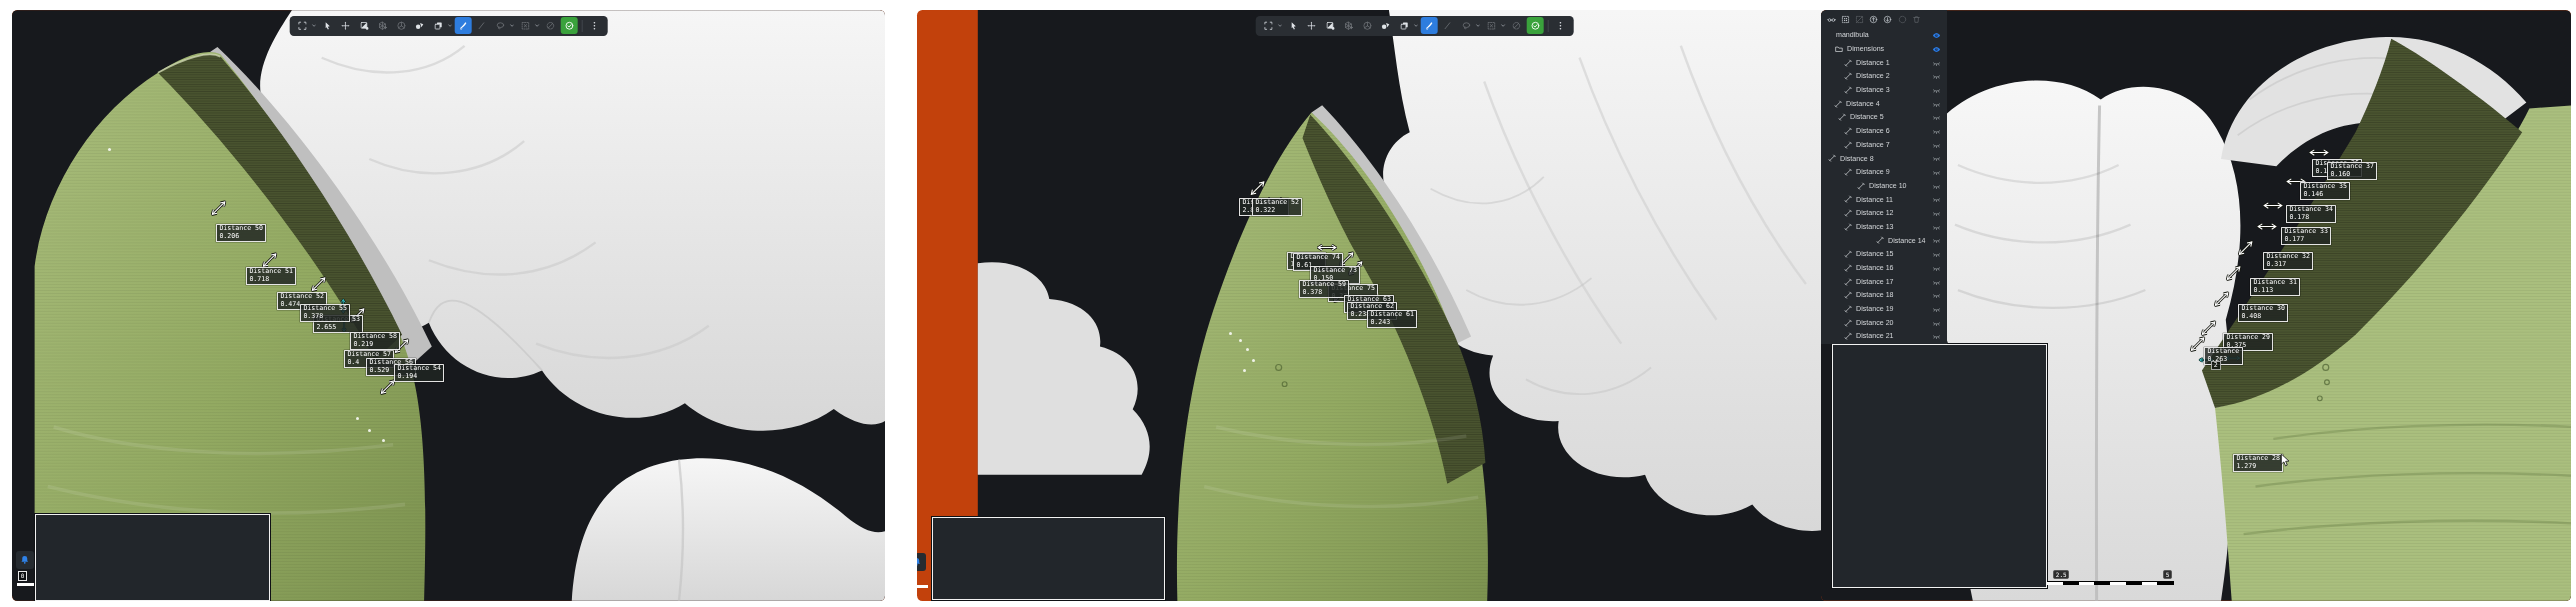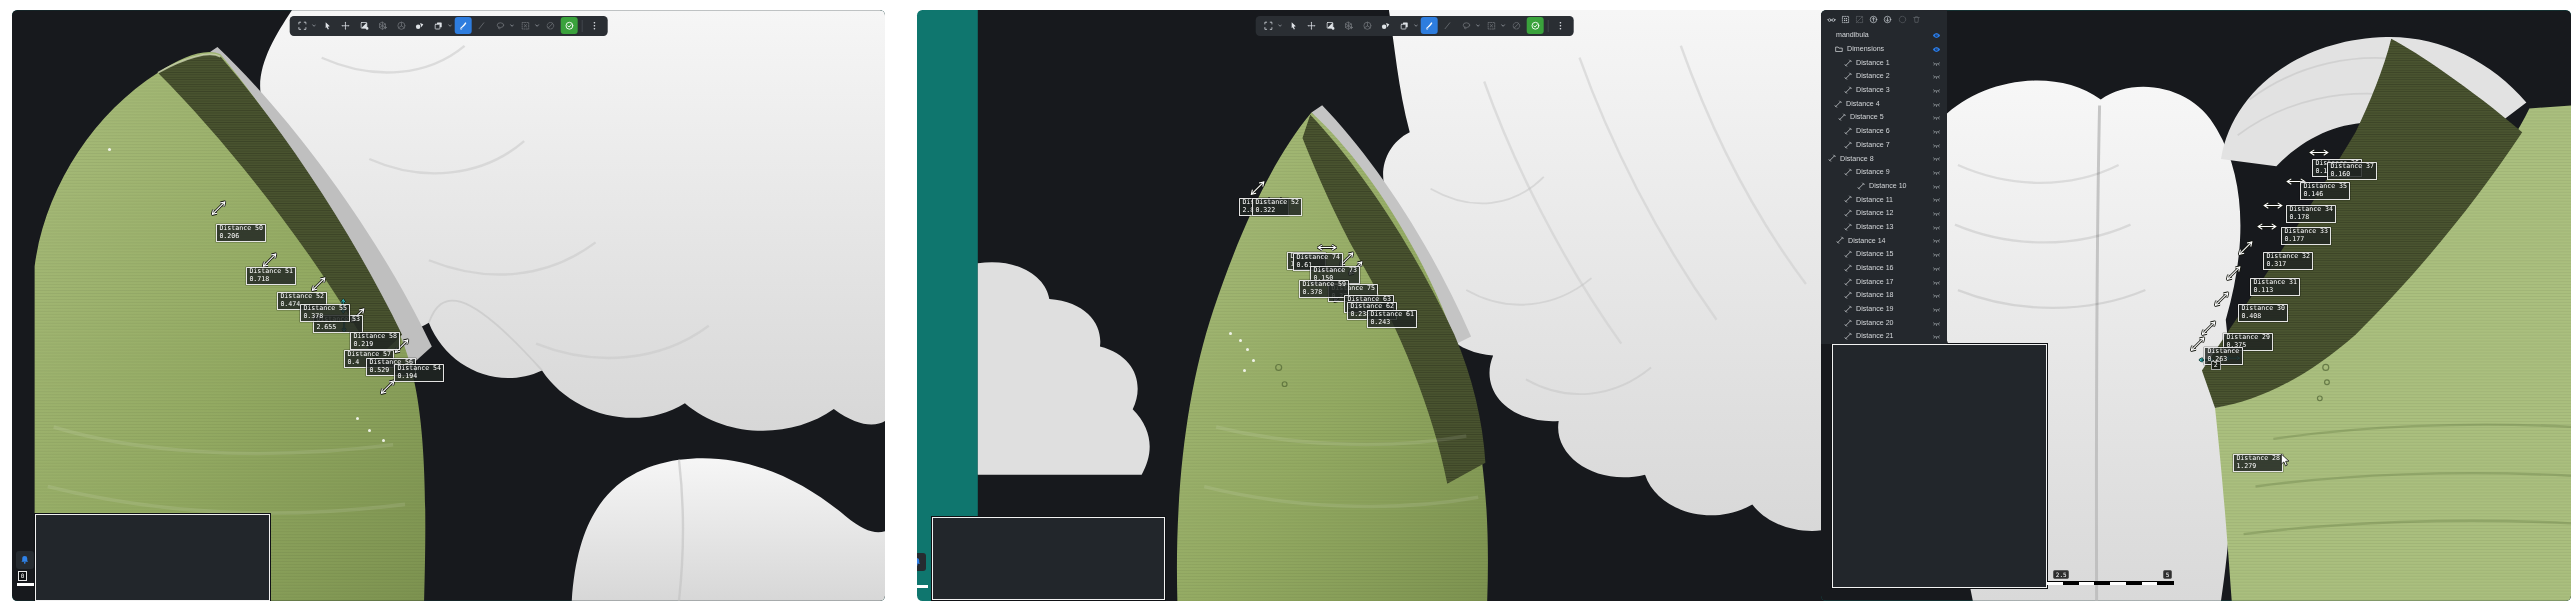"Dimensions" .panel { background: #0f766e -> #c2410c }
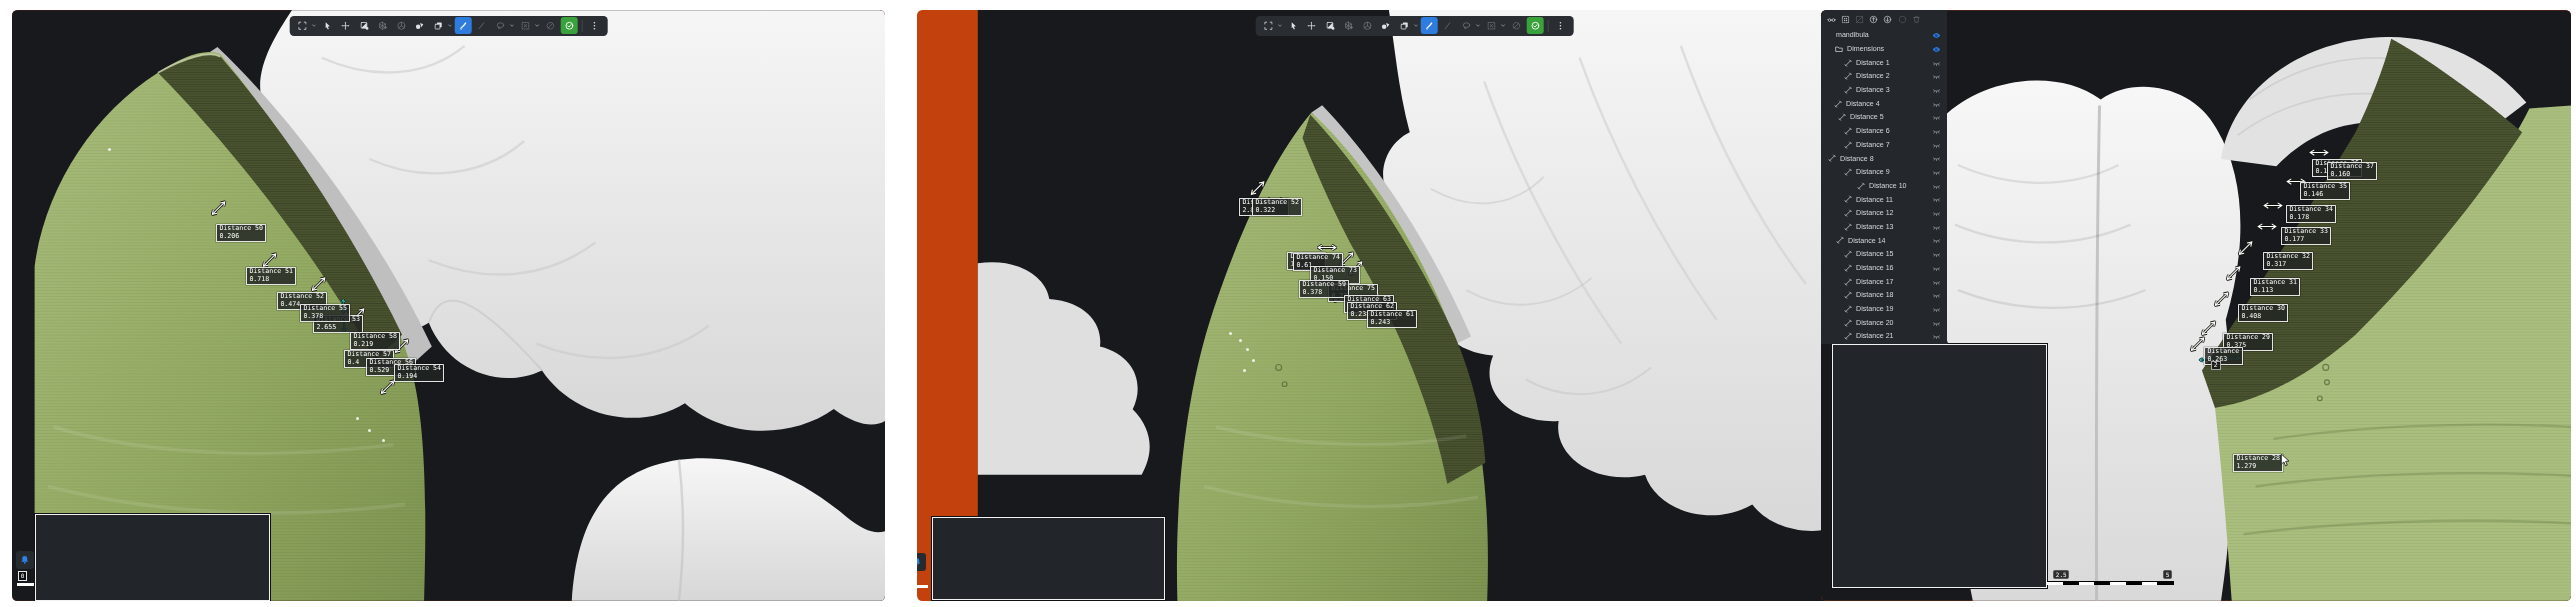"Distance 14" div.trow { margin-left: none -> 40px }
